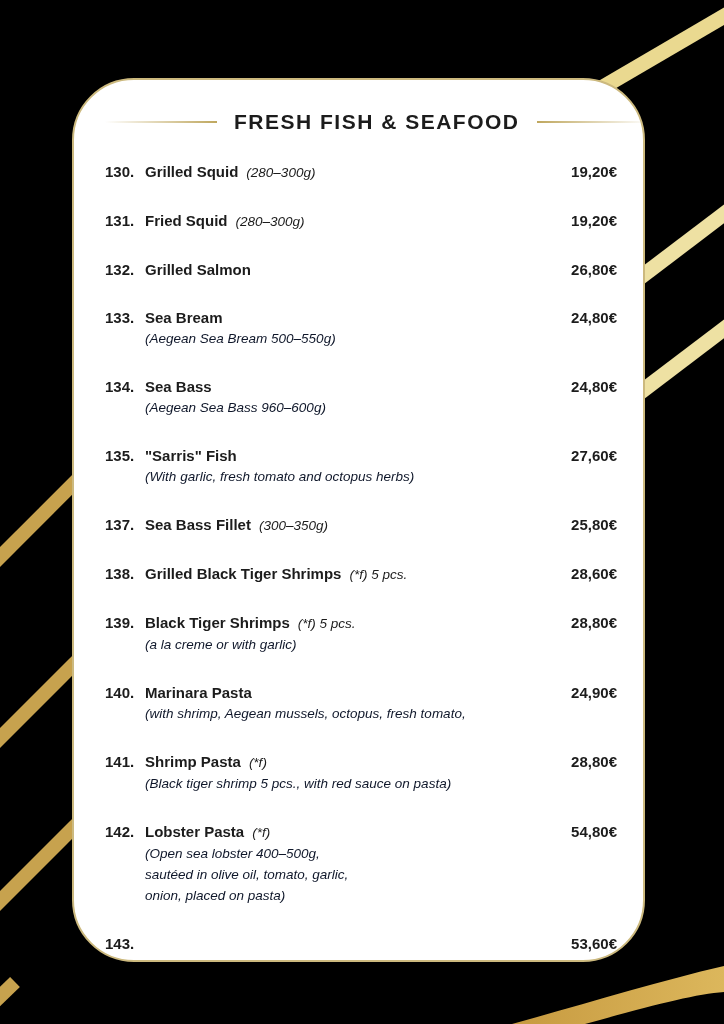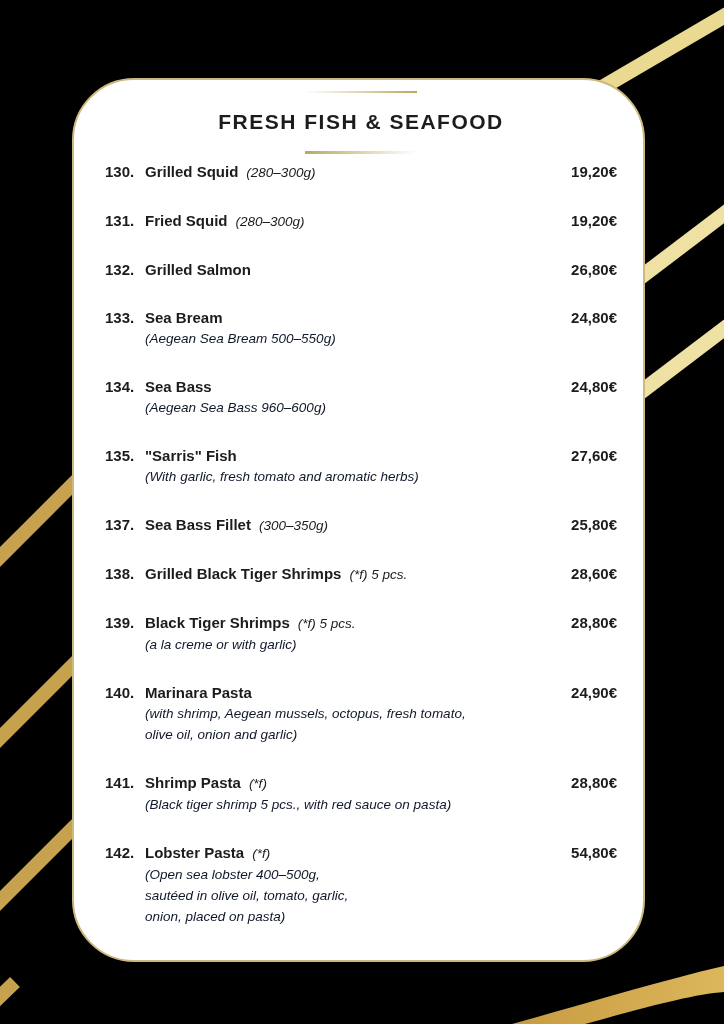"FRESH FISH & SEAFOOD" .title-row { flex-direction: column -> none; justify-content: center -> space-between }
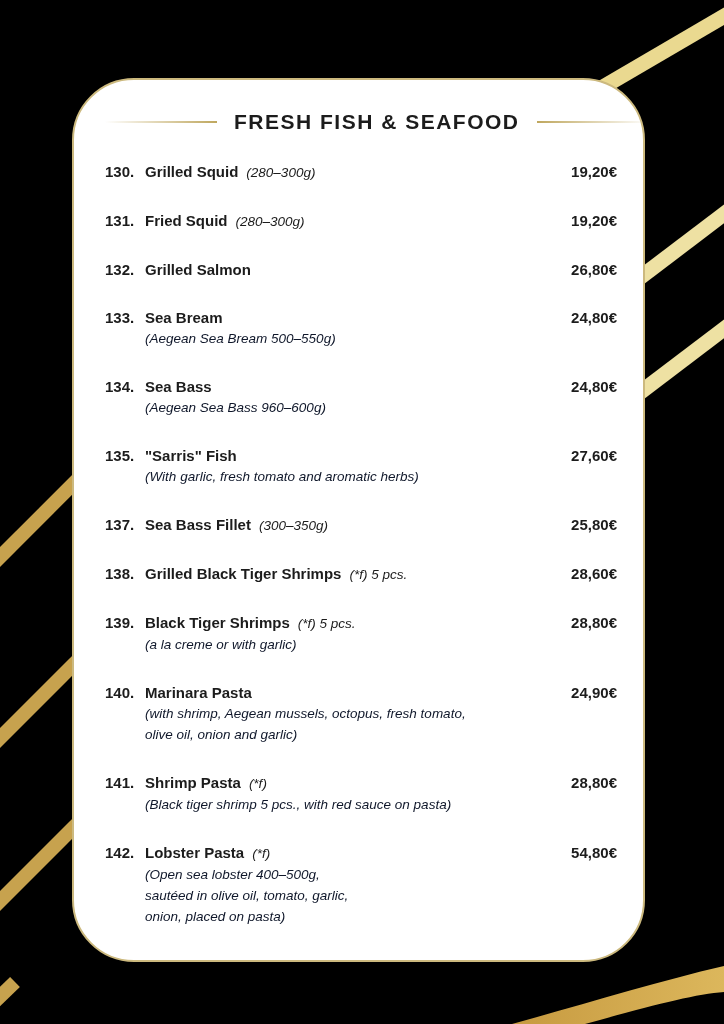"(With garlic, fresh tomato and" div.desc-line { text: aromatic -> octopus }
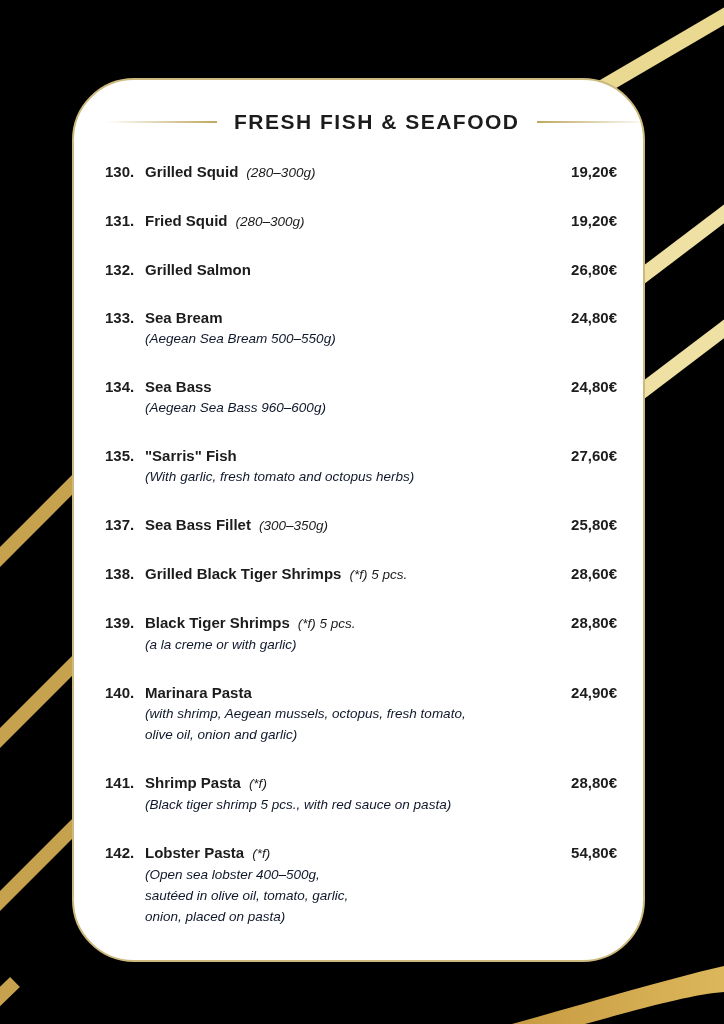"olive oil, onion and garlic)" div.desc-line { html: <div>olive oil, onion and garlic)</div> -> none }
